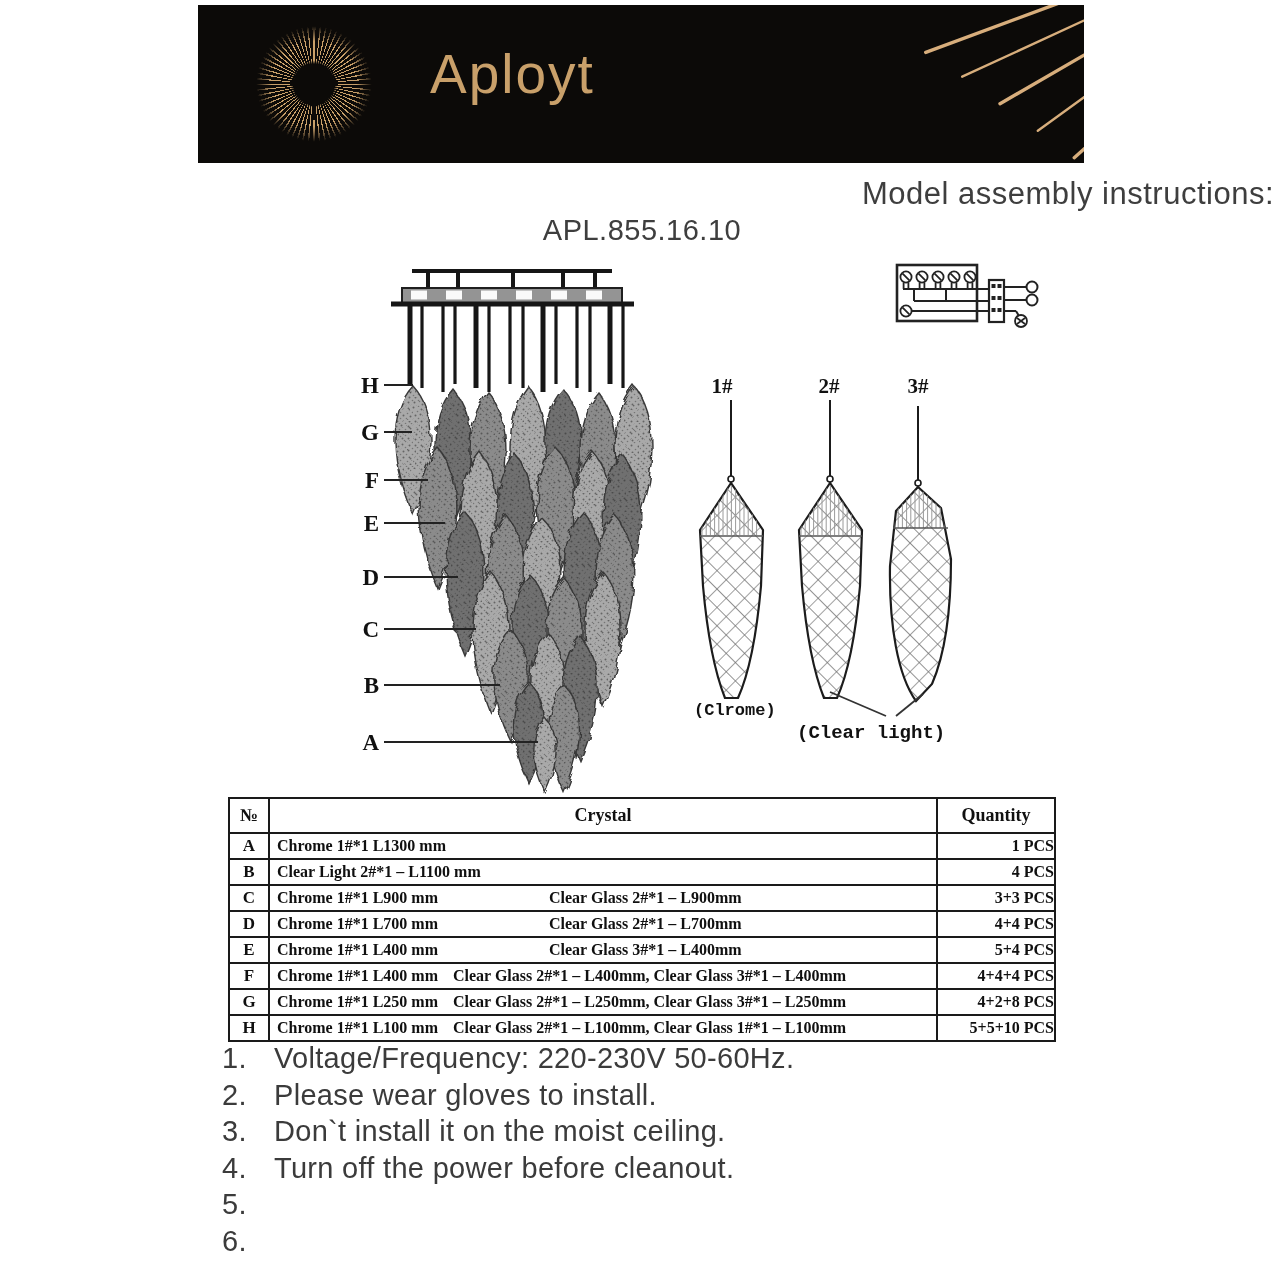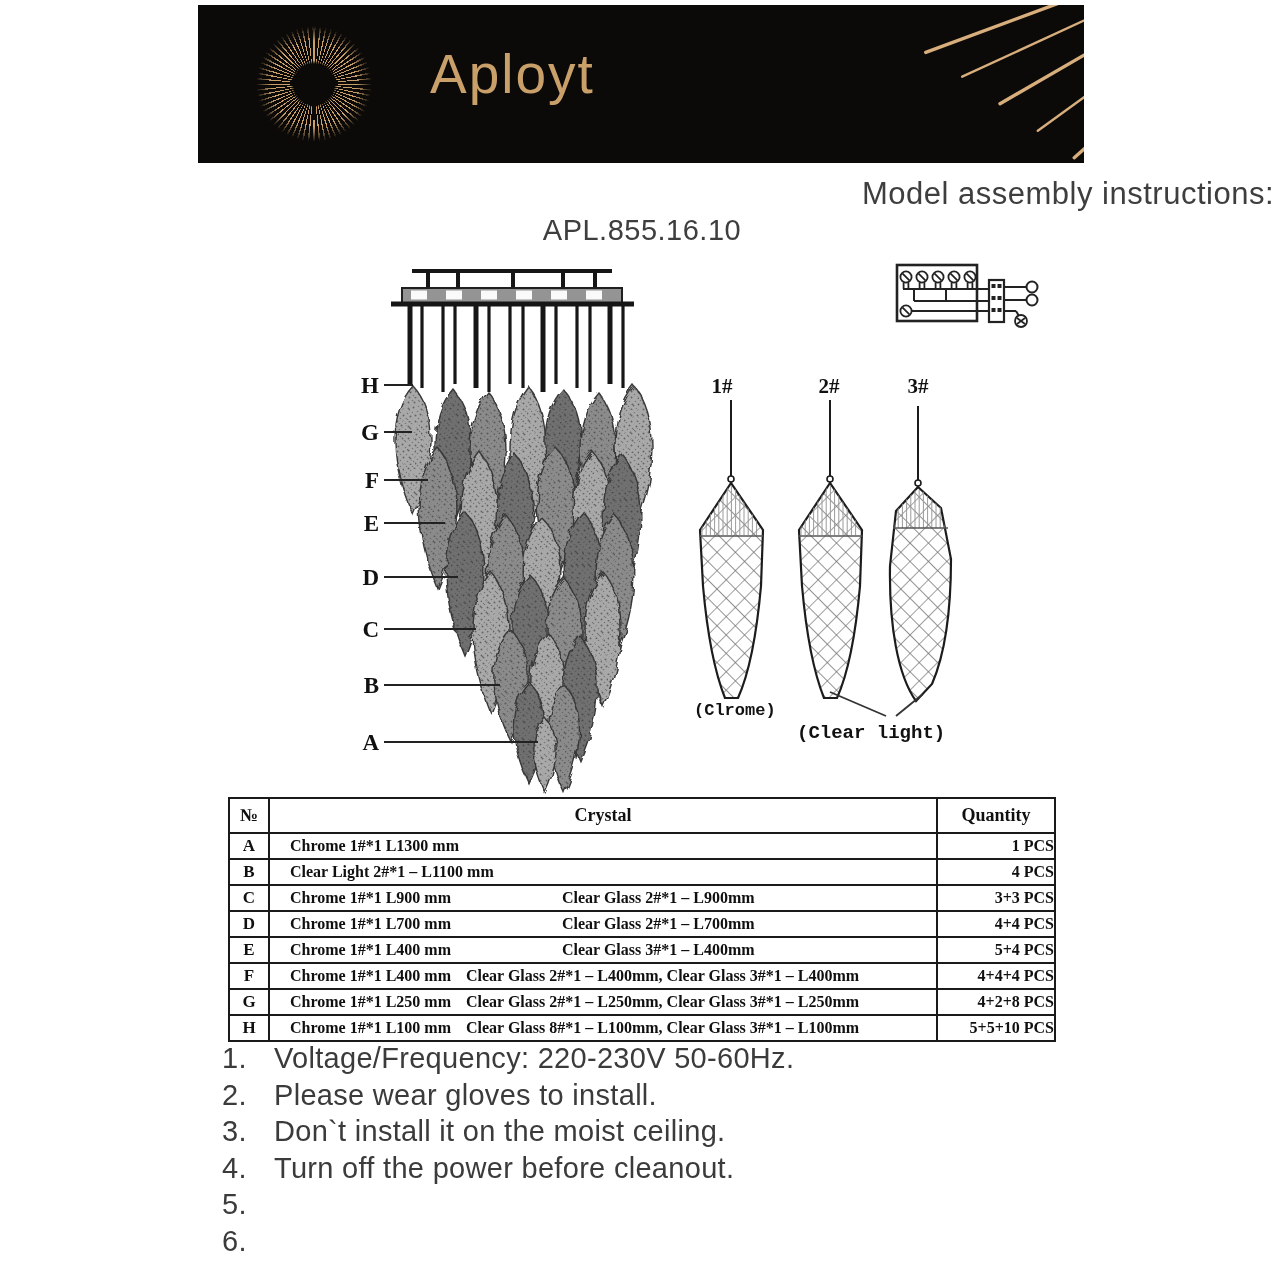"Chrome 1#*1 L1300 mm" td.crystal { padding-left: 20px -> 7px }
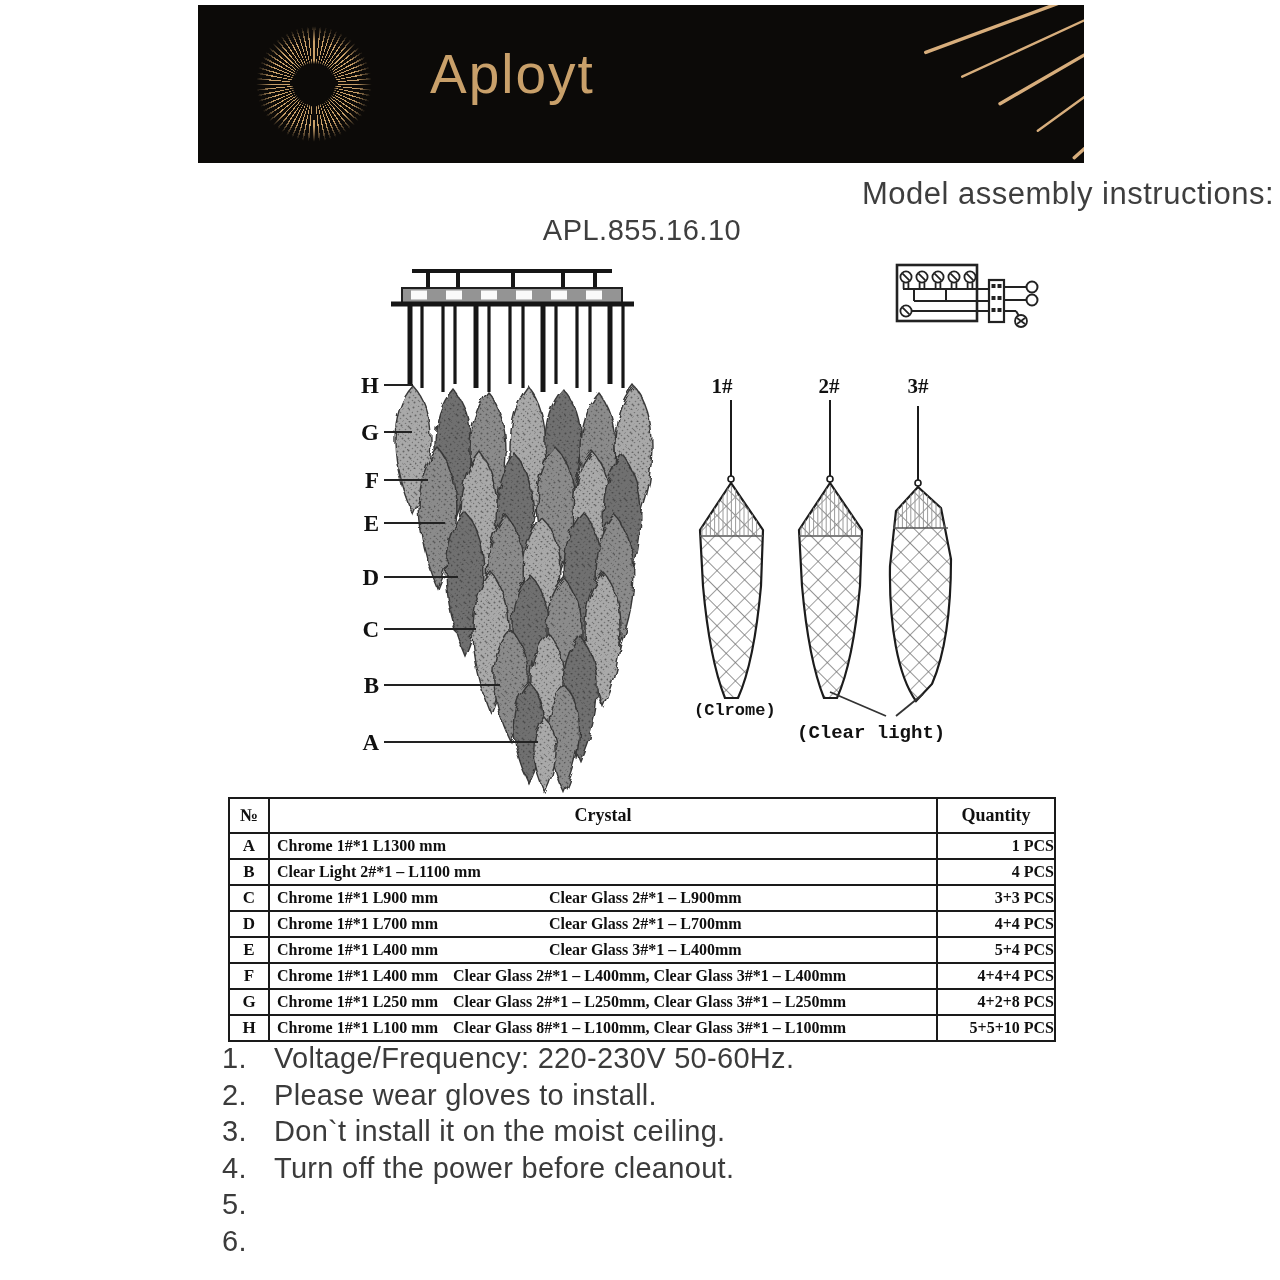"Clear Glass 8#*1 – L100mm," span.c2 { text: 8#*1 – L100mm, Clear Glass 3 -> 2#*1 – L100mm, Clear Glass 1 }
